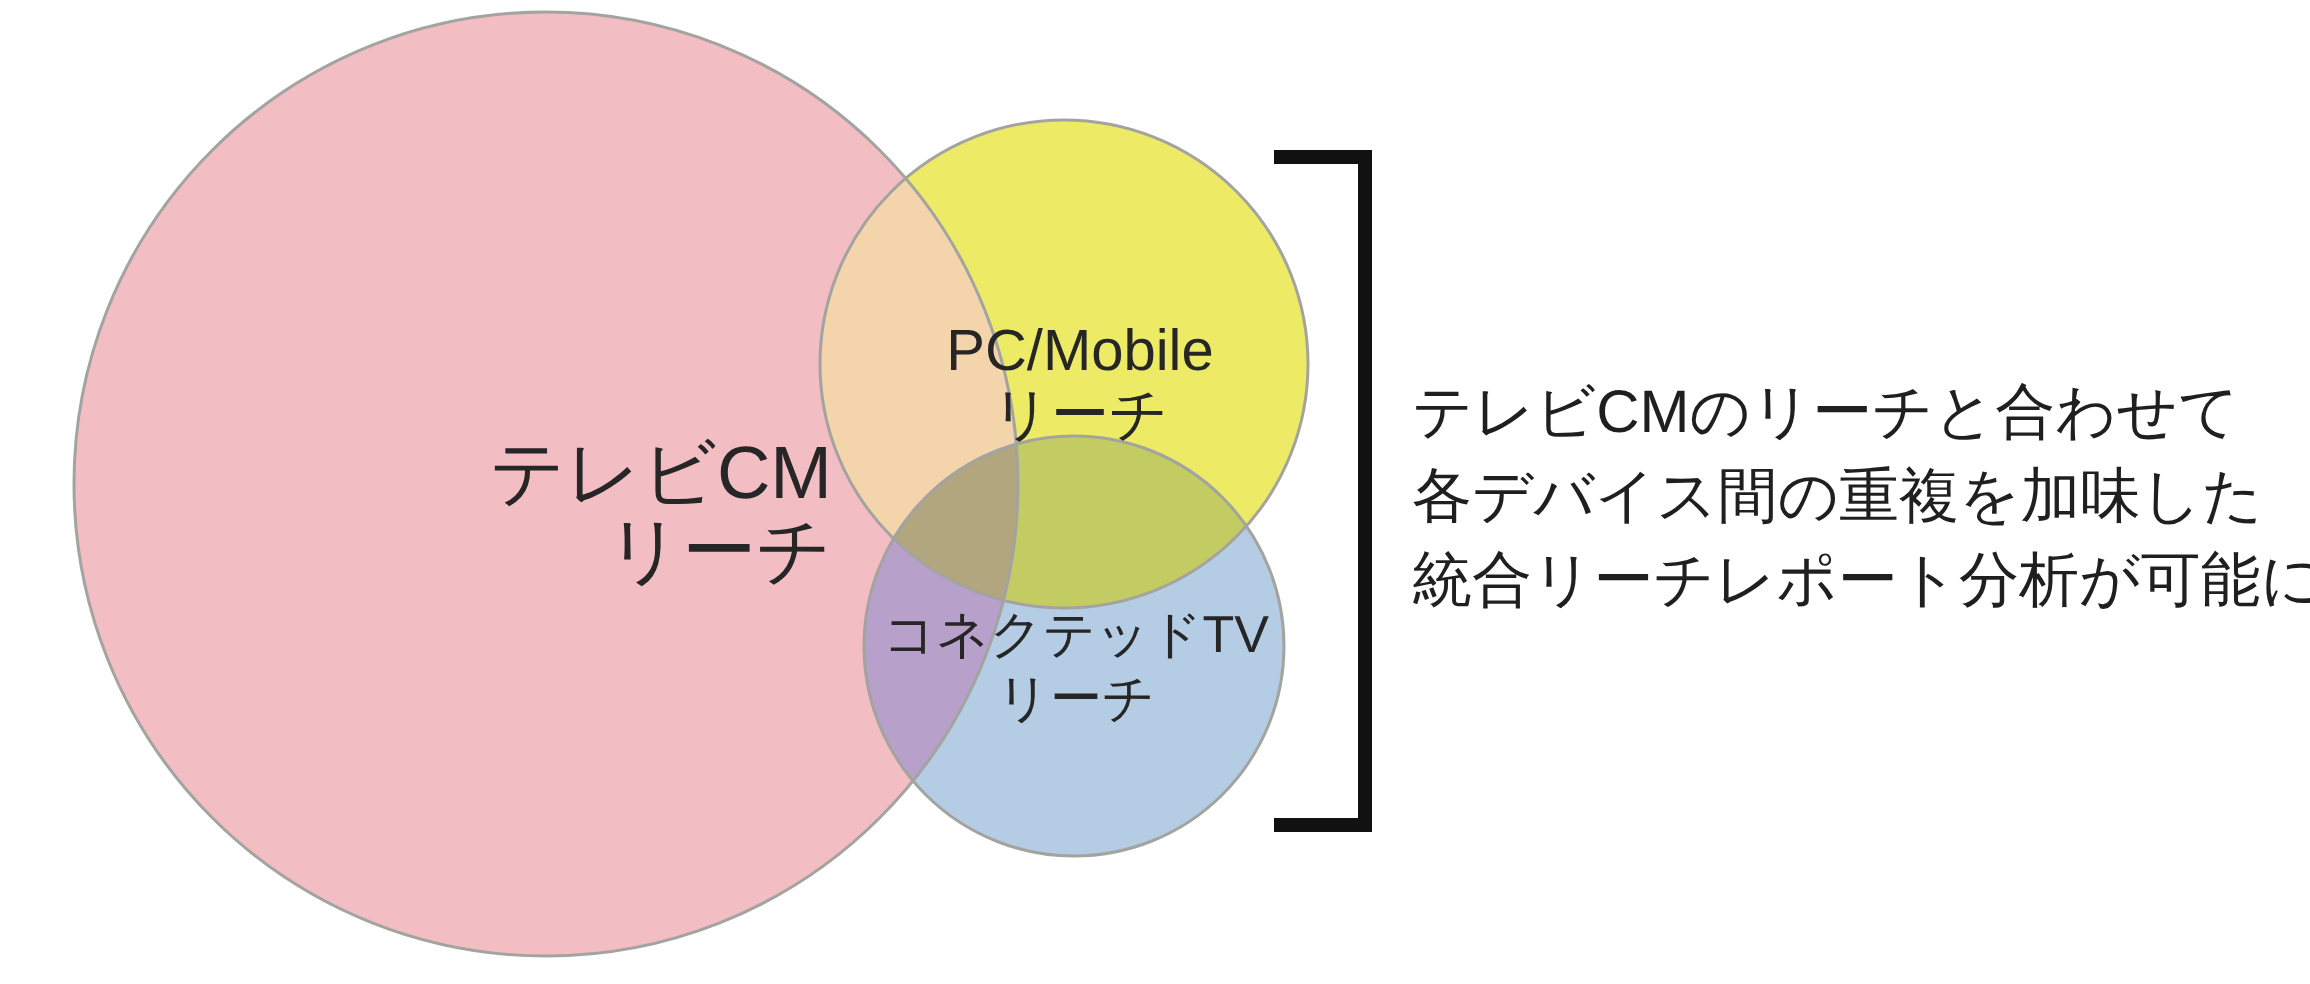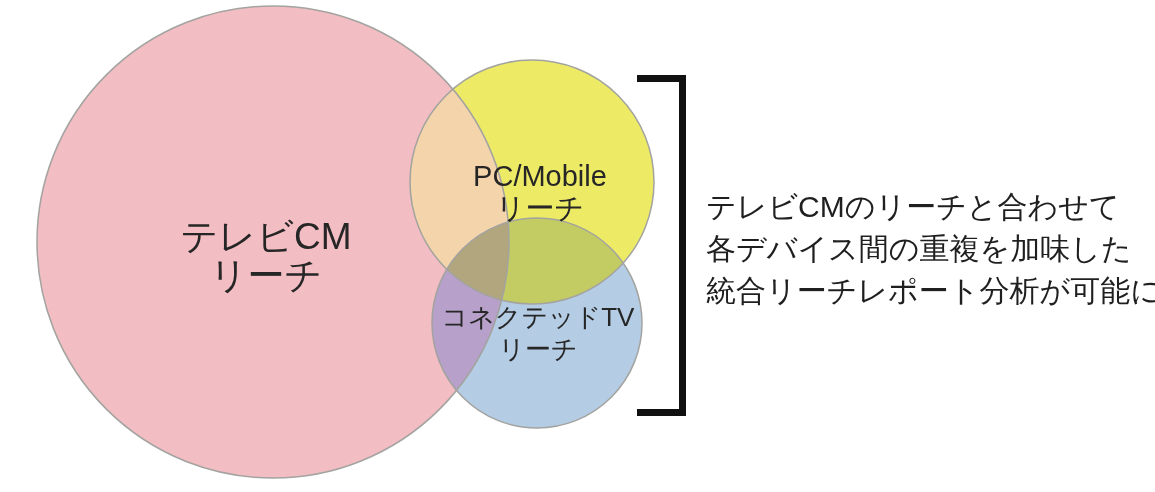"テレビCM" .label-tv { text-align: none -> right }
